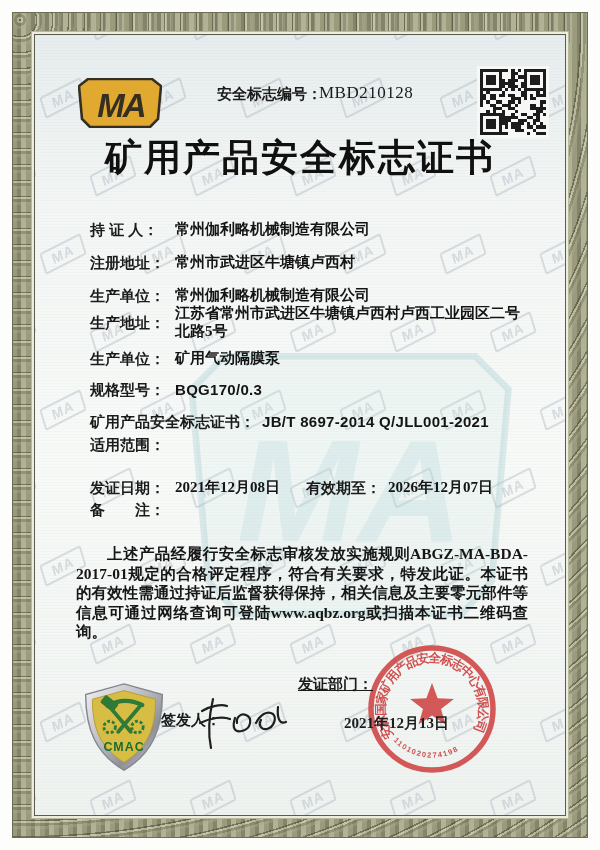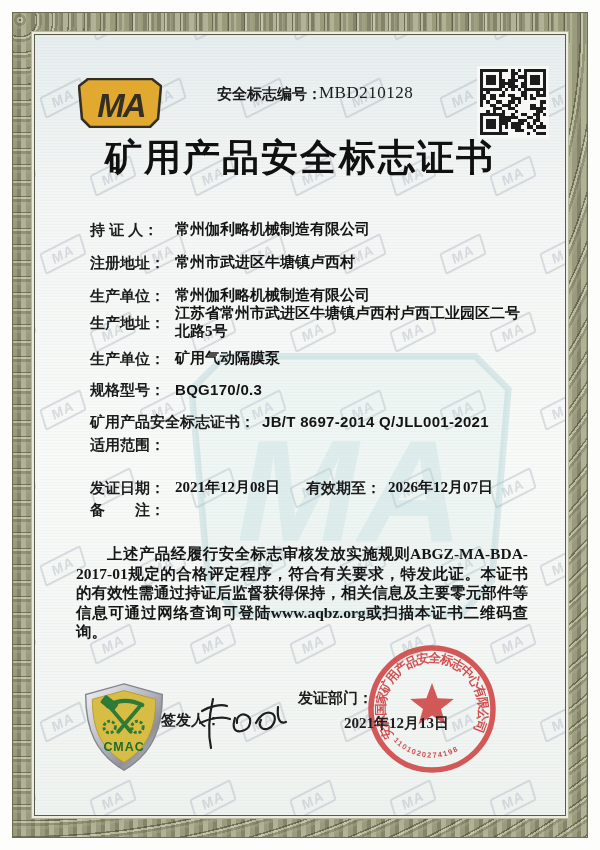"发证部门：" .dept-label { text-decoration: none -> underline; top: 689px -> 675px }
